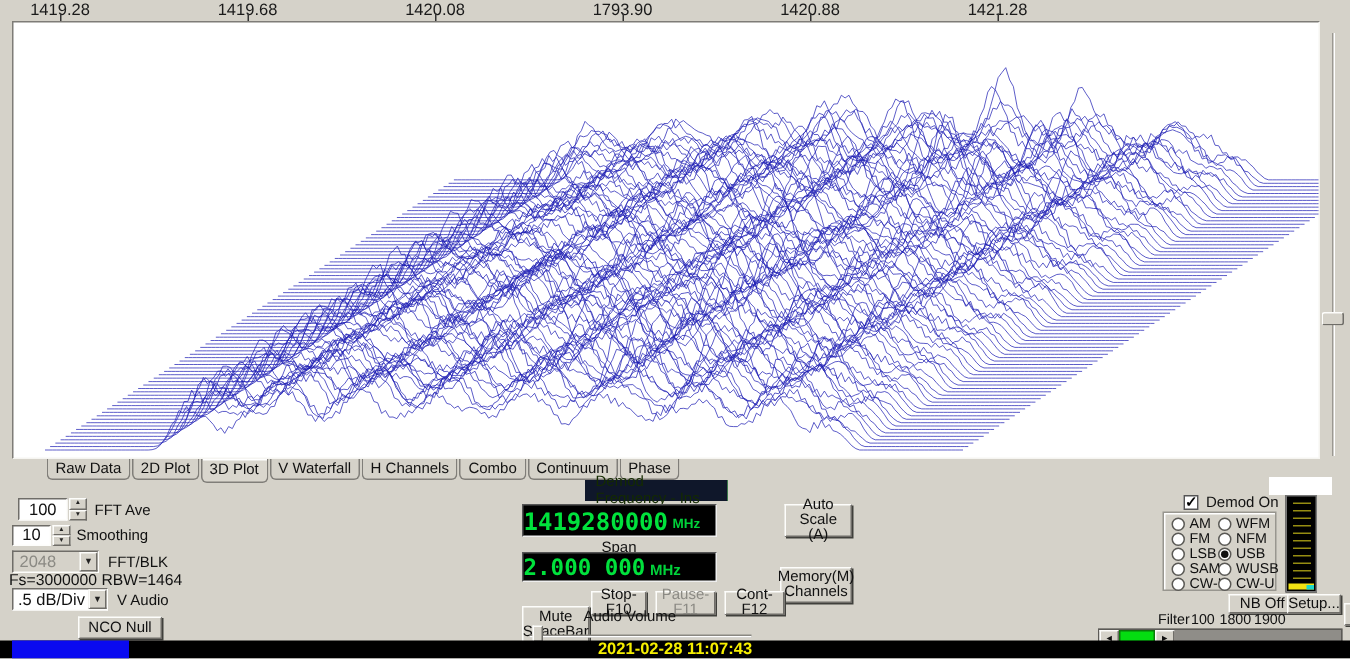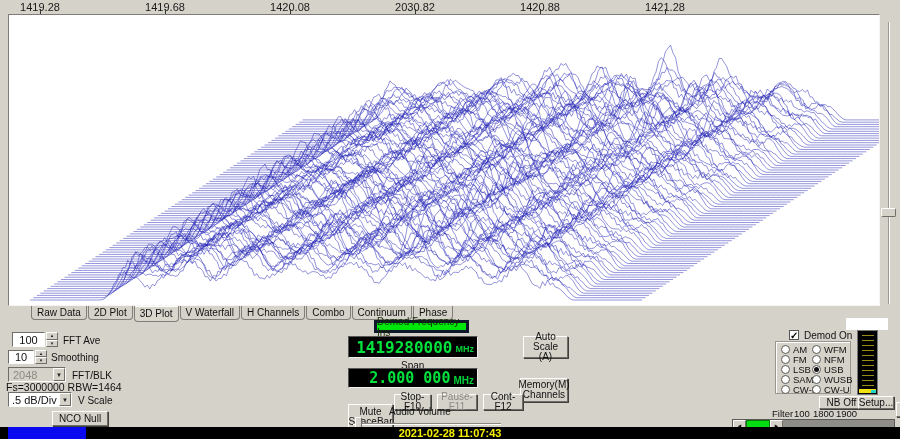"2030.82" span.axis-label { text: 2030.82 -> 1793.90 }
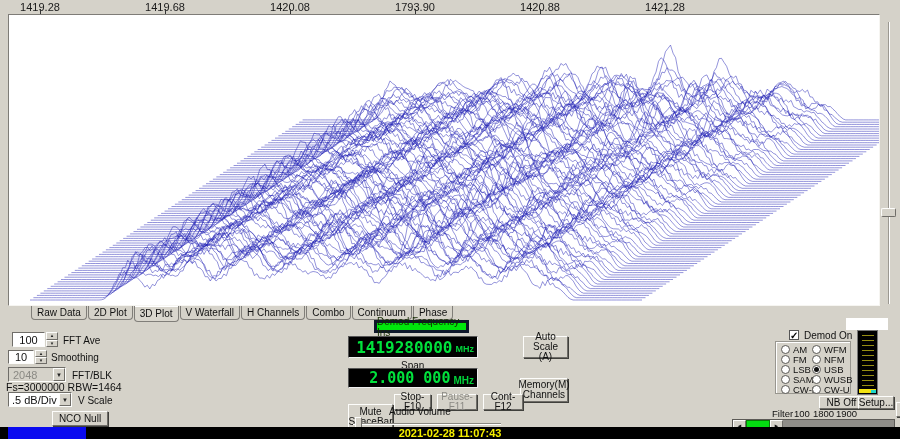"Demod Frequency - Ins" .badge { border: 3px solid #0f172a -> 7px solid #0f172a; margin-left: none -> 16px }
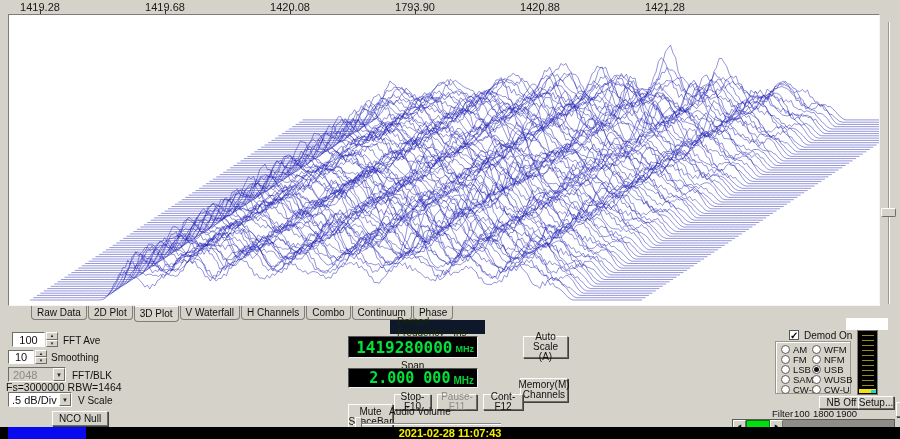"1419280000" .lcd { justify-content: flex-end -> none }
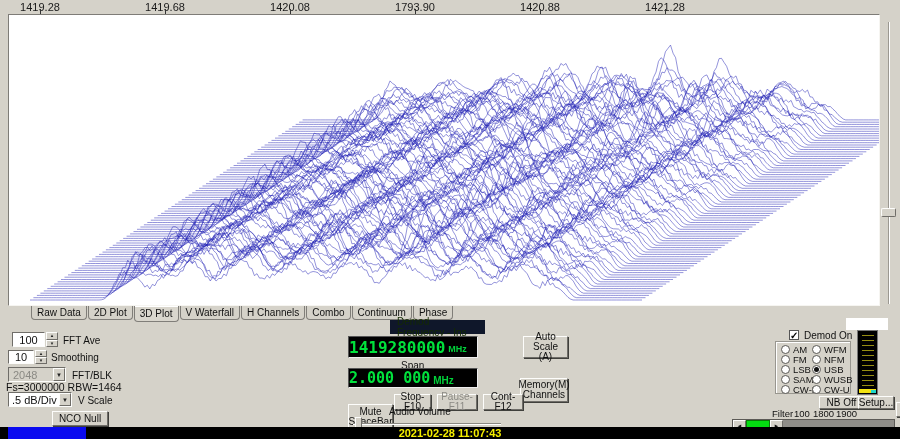"V Scale" span.lbl { text: Scale -> Audio }
